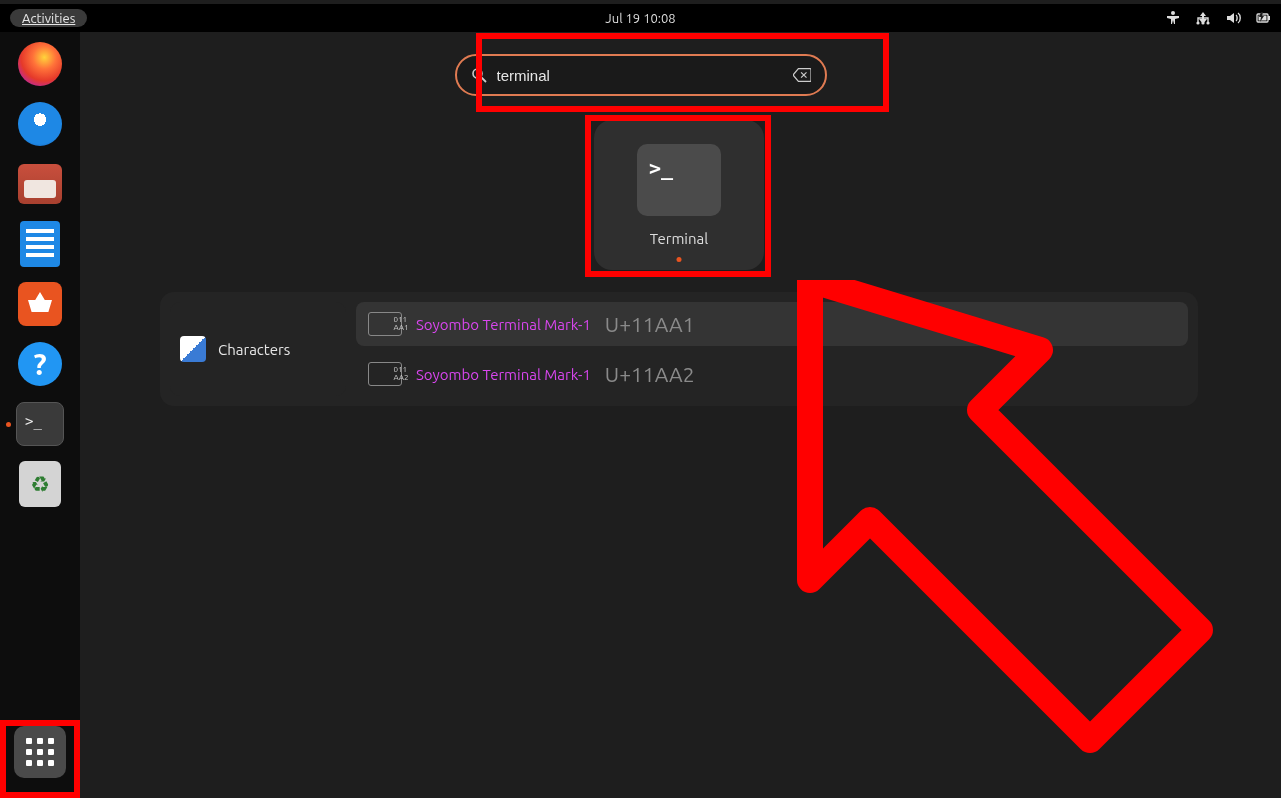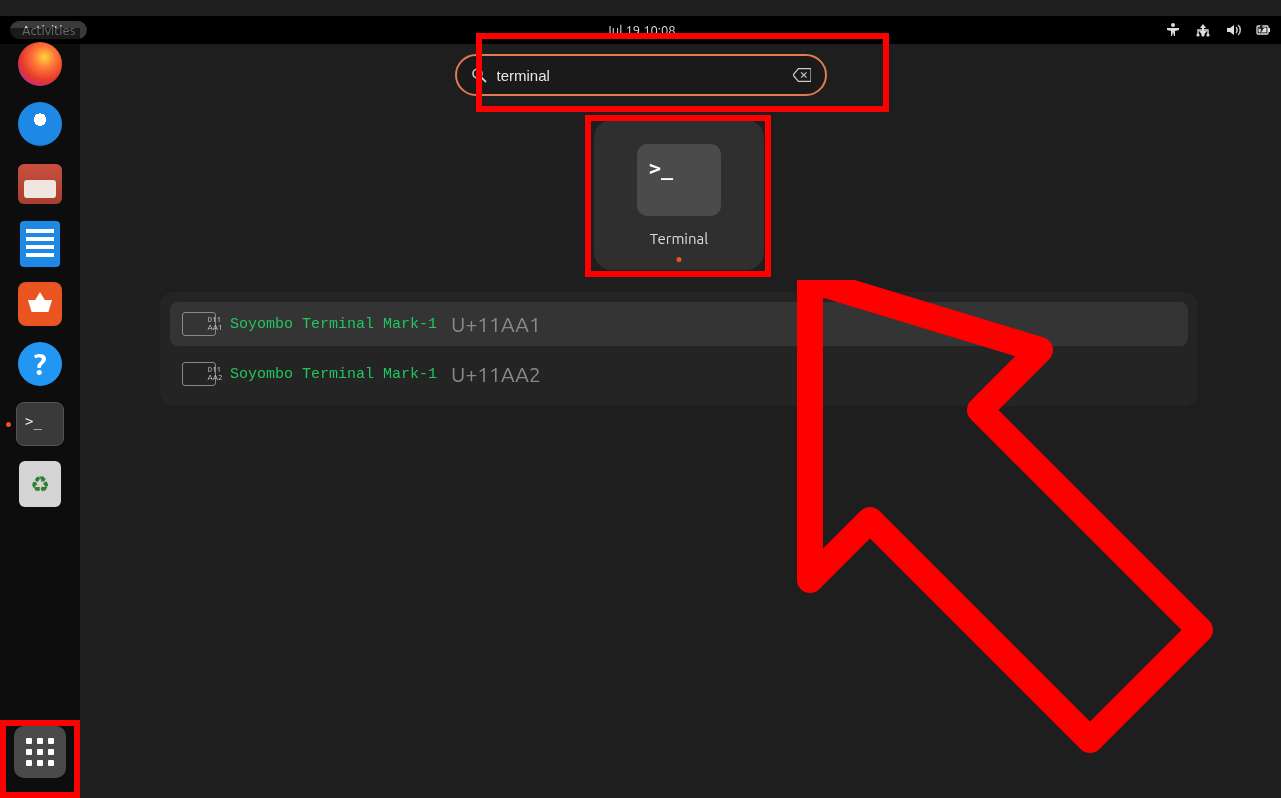"Activities" .topbar { text-decoration: none -> underline; top: 16px -> 4px }
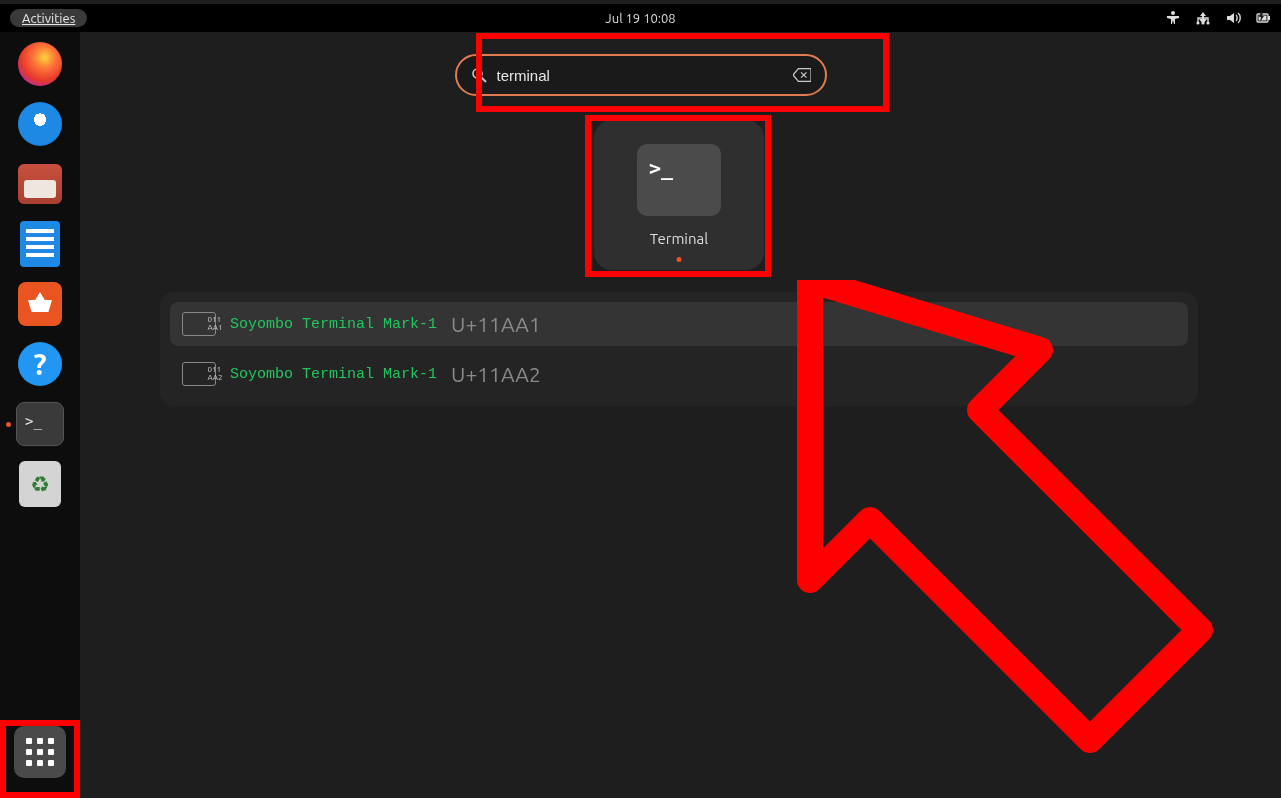"Soyombo Terminal Mark-1" .char-panel .row .name { color: #22c55e -> #d946ef; font-family: Liberation Mono, monospace -> none }
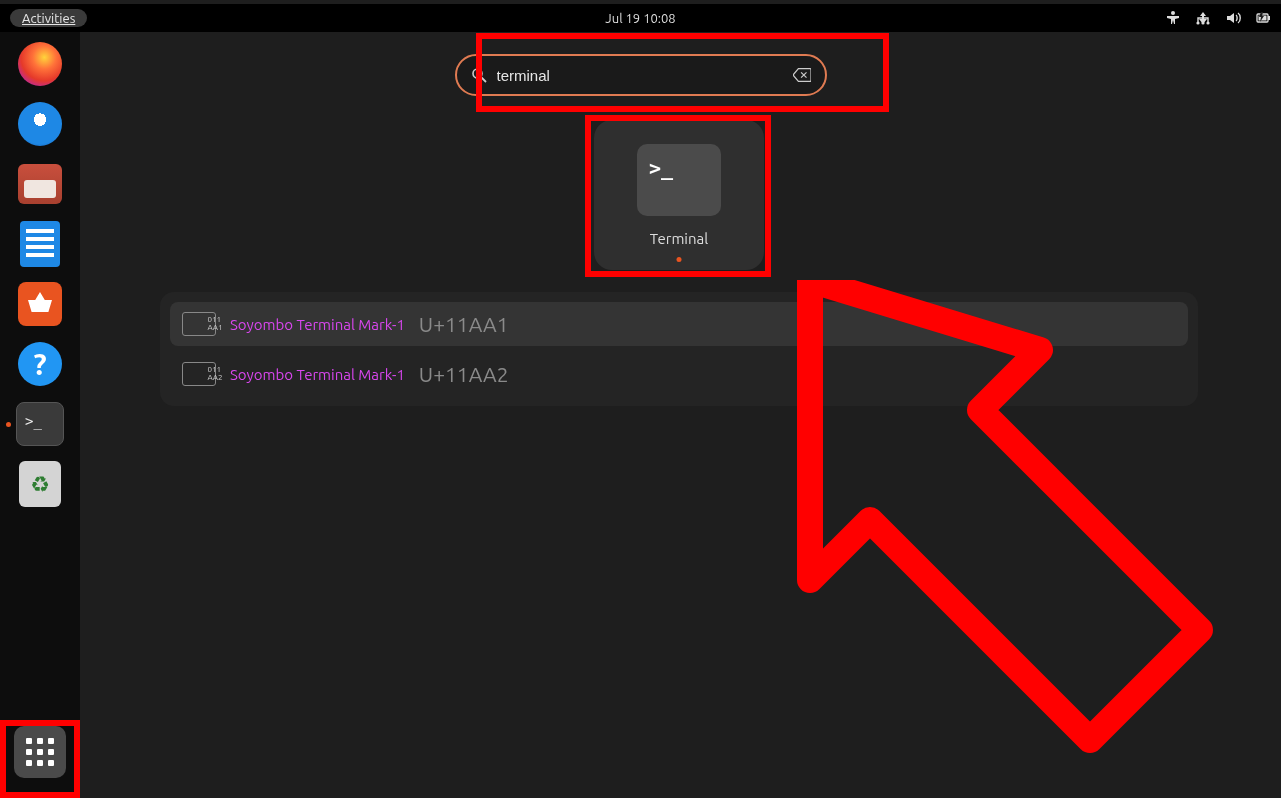"Characters" div.provider { html: none -> <div> <div></div> <span>Characters</span> </div> }
